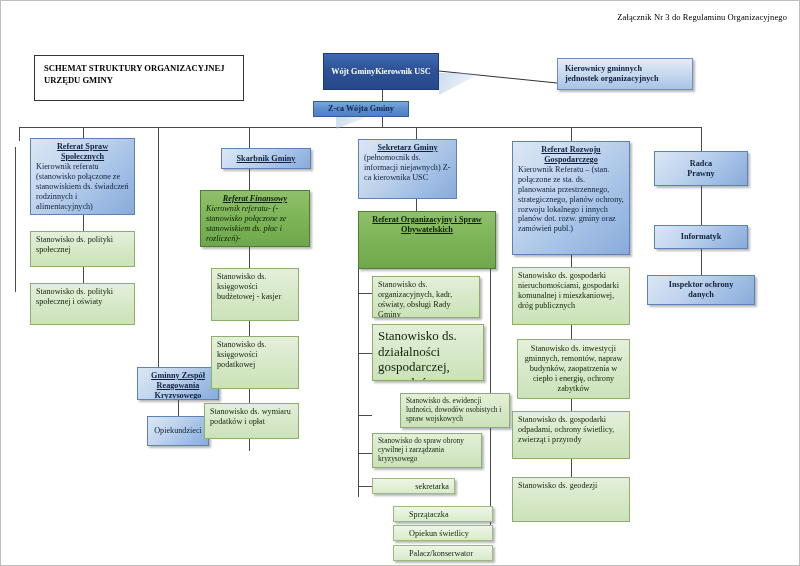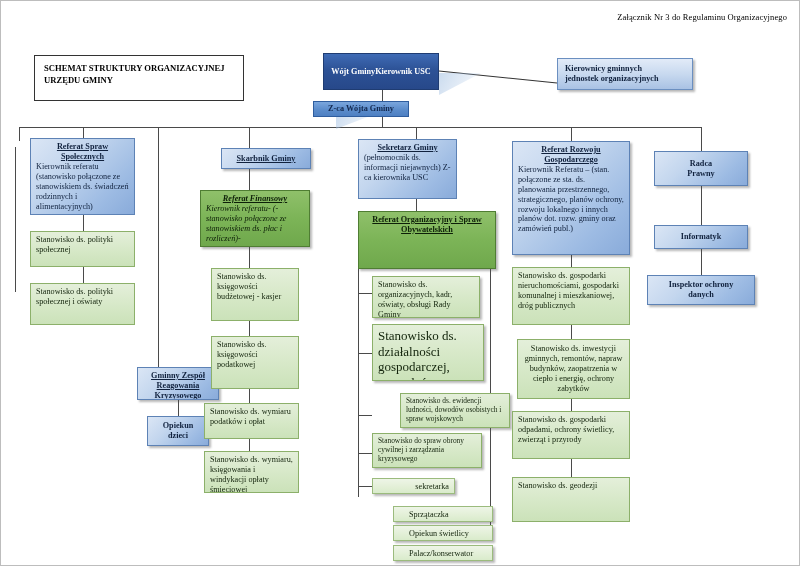"Opiekun" div.ctr { flex-direction: column -> row; font-weight: bold -> normal }
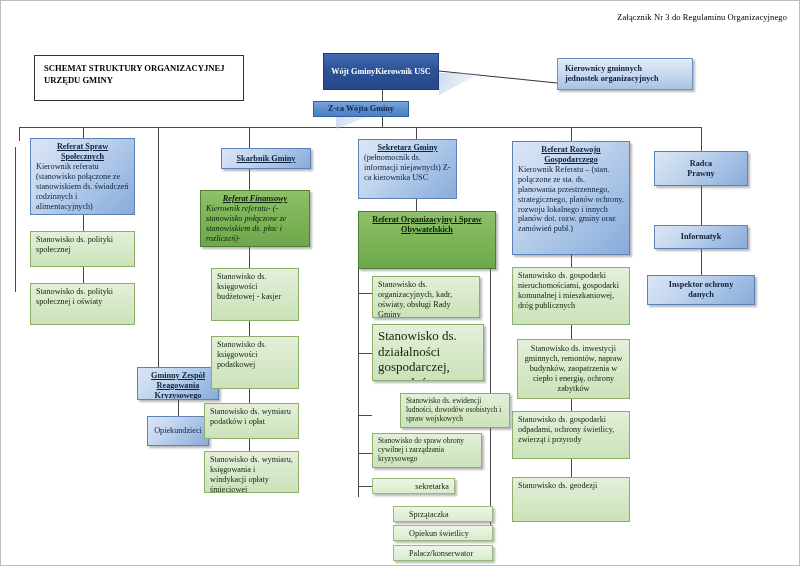"Stanowisko ds. wymiaru, księgowania i" div.node { html: <div> <span>Stanowisko ds. wymiaru, księgowania i windykacji opłaty śmieciowej</span> </div> -> none }
